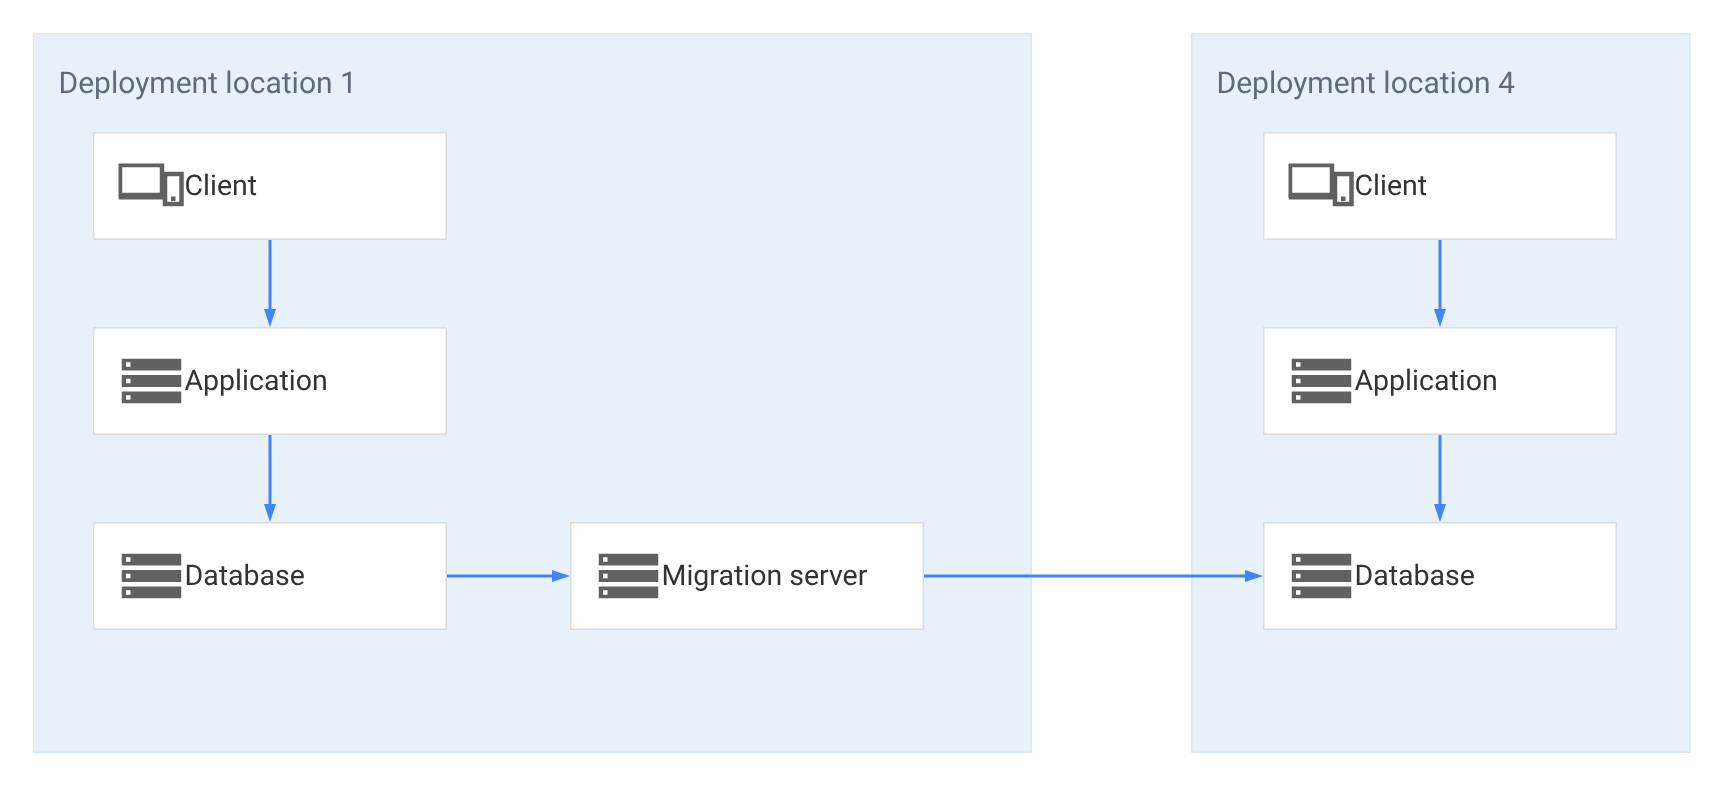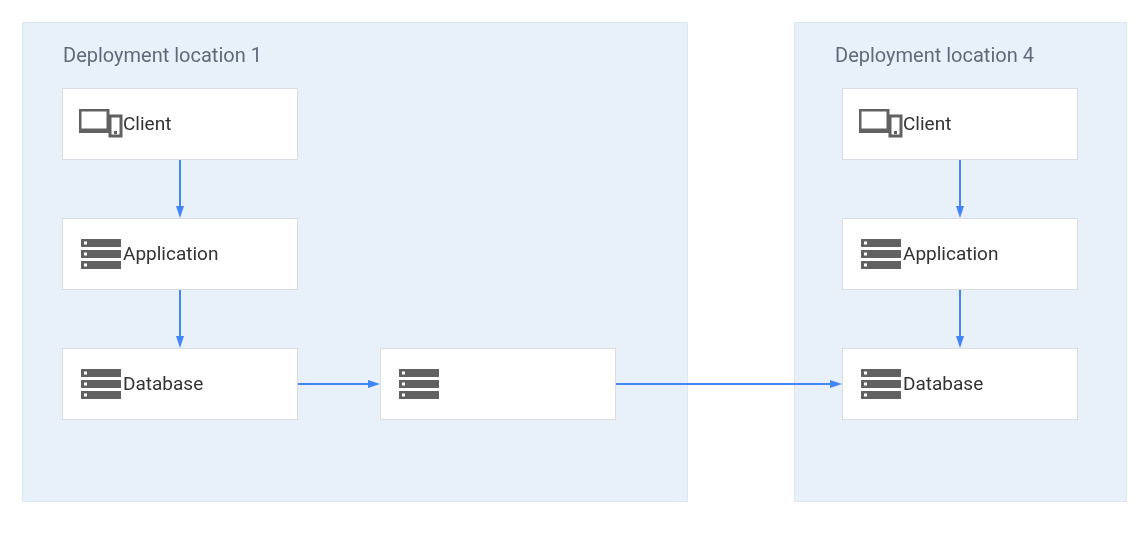"Deployment location 1" .region-title { left: 40px -> 16px }
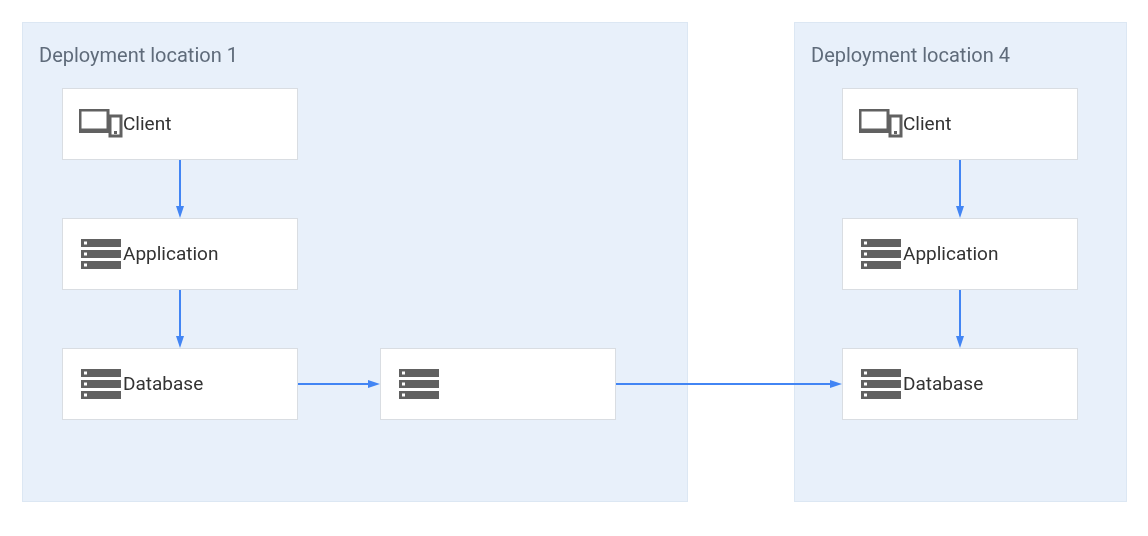"Migration server" span.node-label { html: none -> <span>Migration server</span> }
